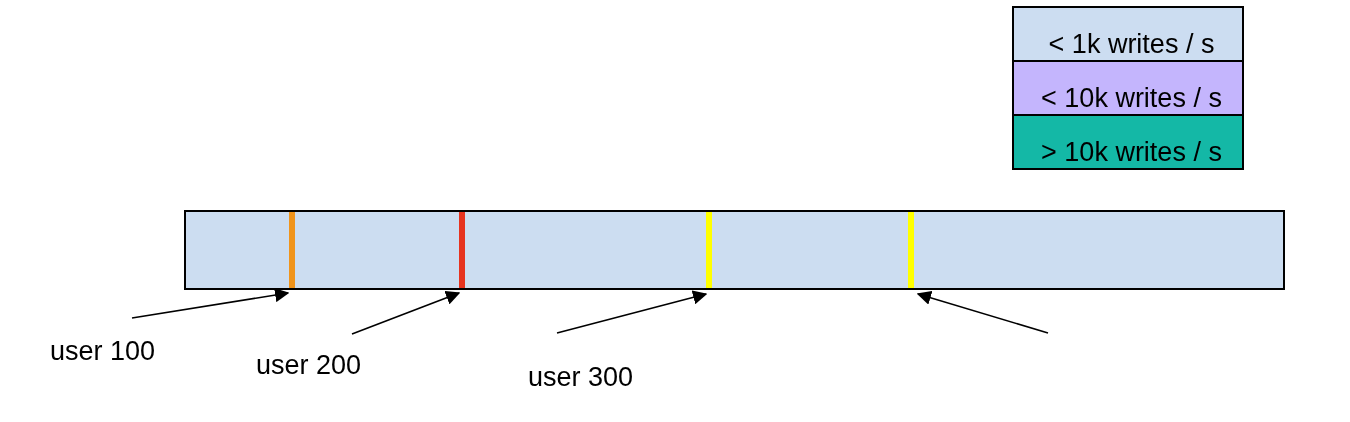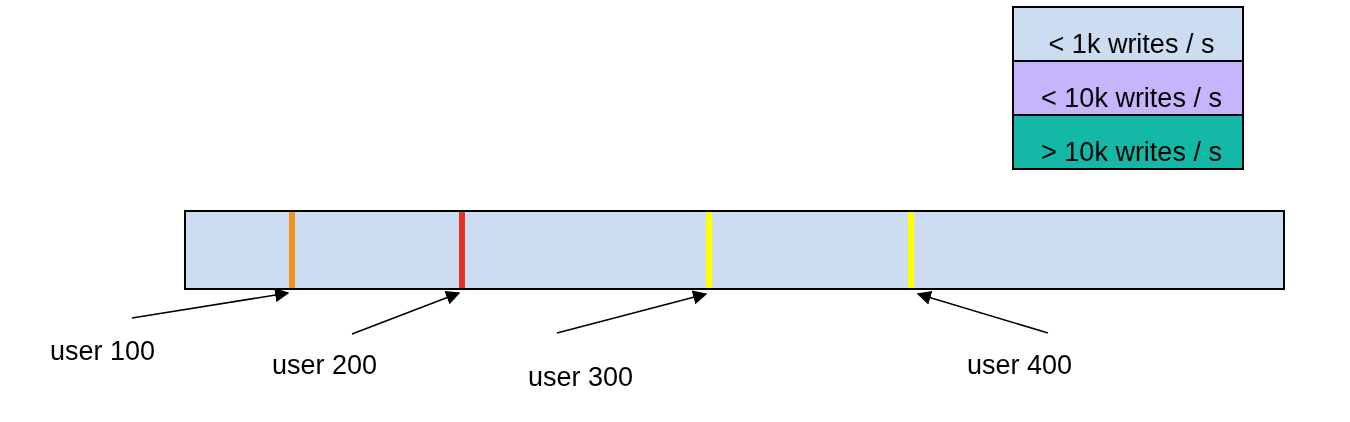"user 200" .lbl-200 { left: 272px -> 256px }
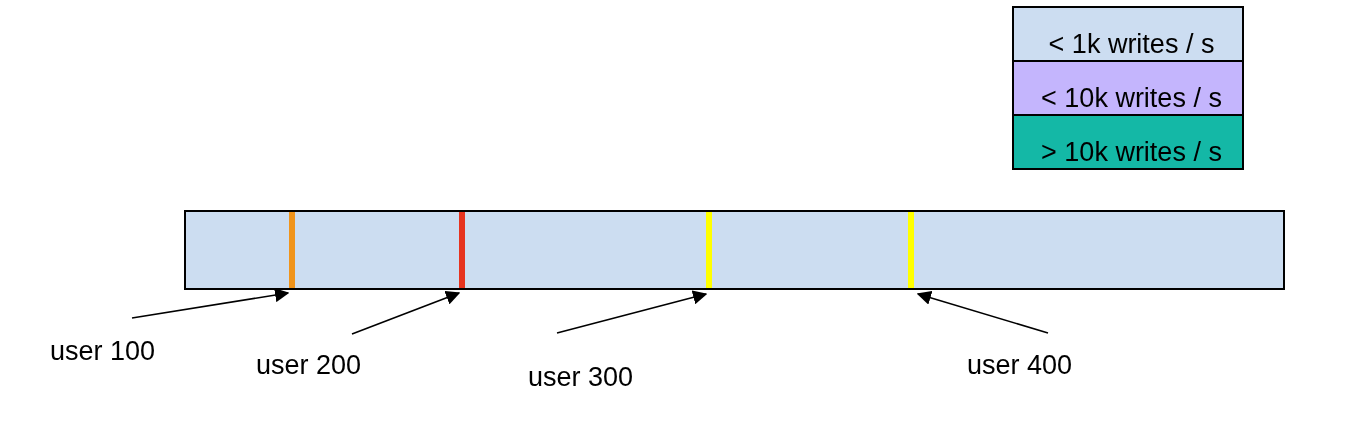"user 400" div.user-label { html: <div>user 400</div> -> none }
